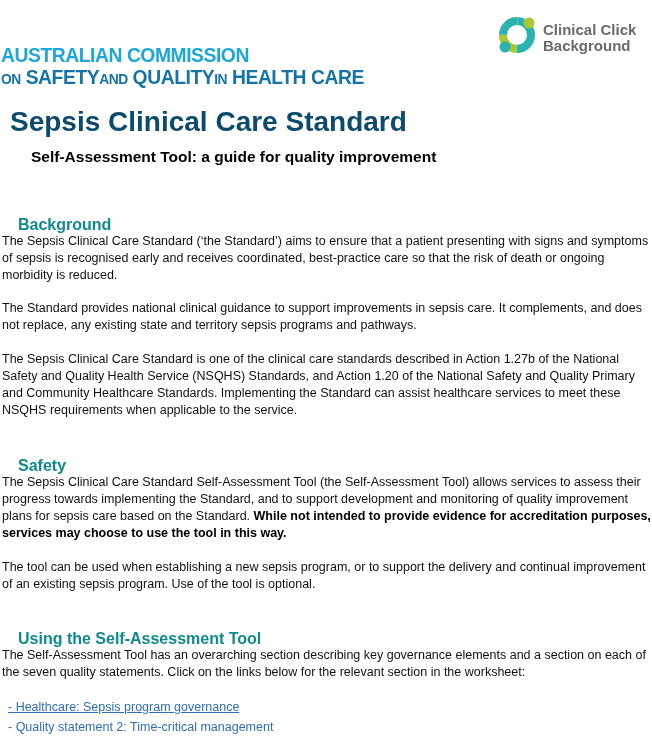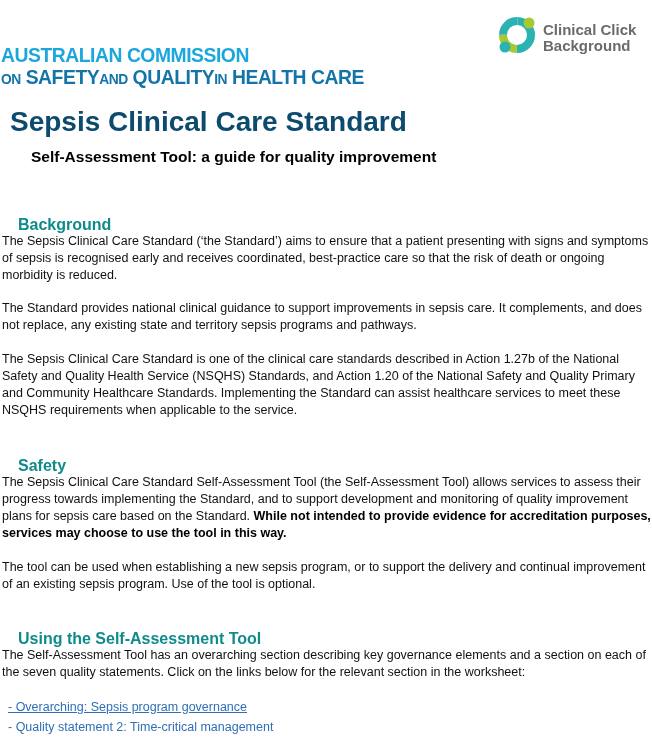"- Overarching: Sepsis program governance" a { text: Overarching -> Healthcare }
